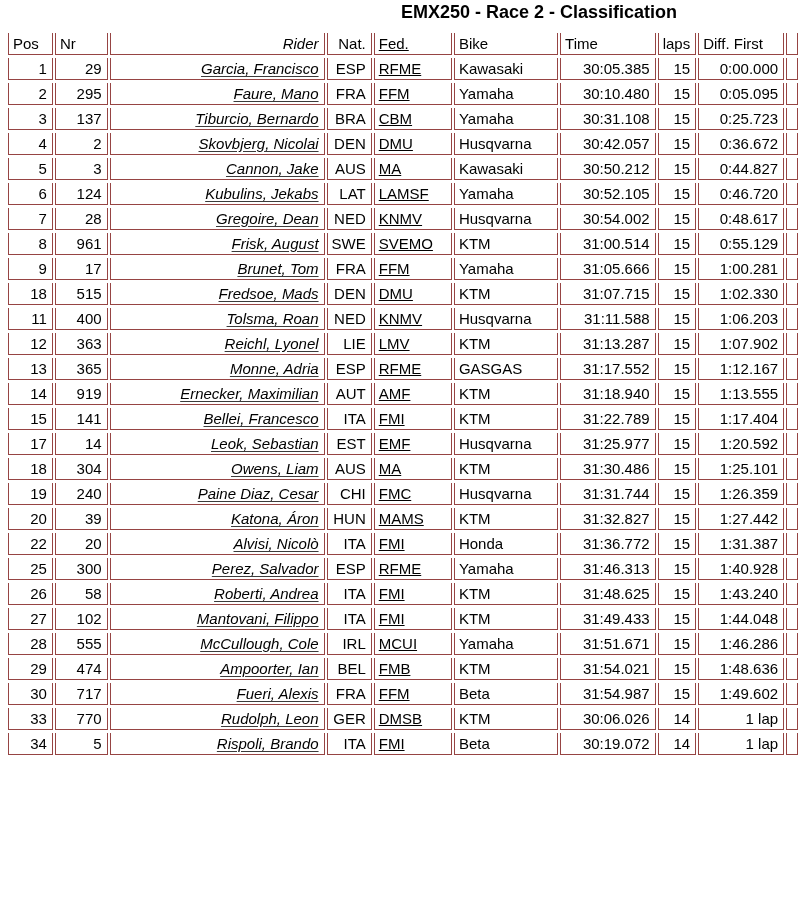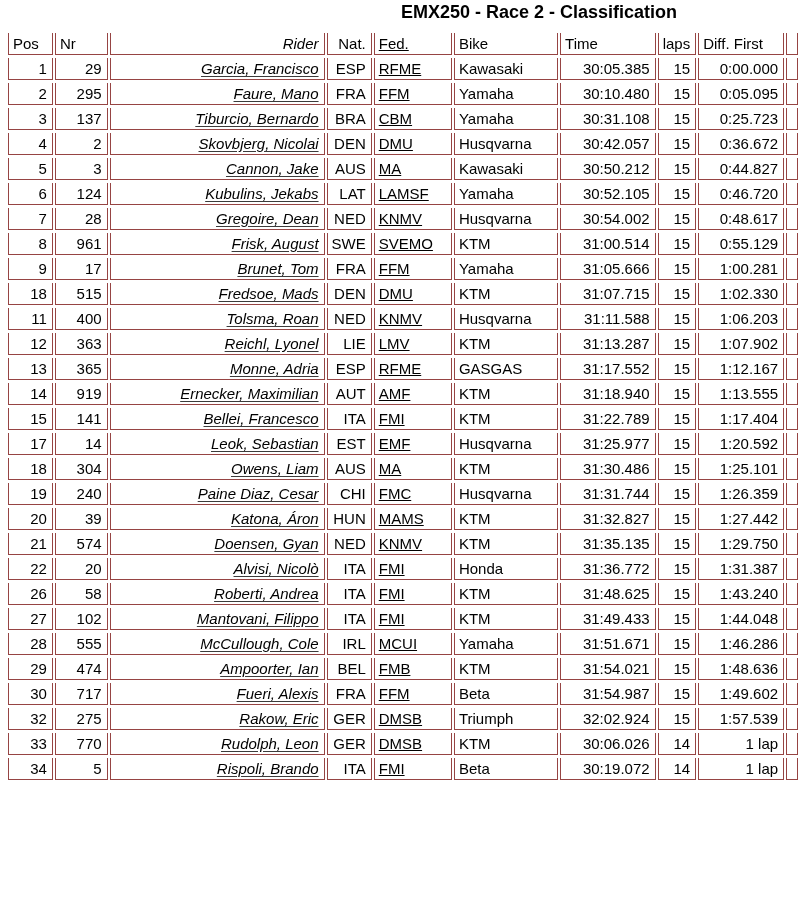"21" tr { html: <tr> <td>21</td> <td>574</td> <td>Doensen, Gyan</td> <td>NED</td> <td>KNMV</td> <td>KTM</td> <td>31:35.135</td> <td>15</td> <td>1:29.750</td> <td></td> </tr> -> none }
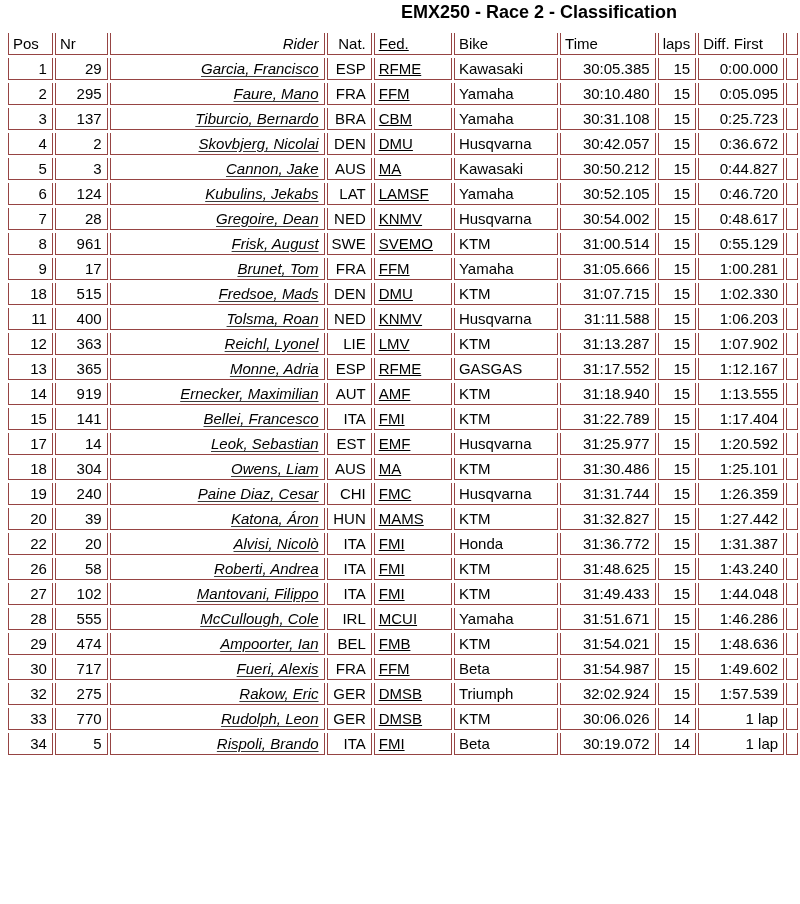"25" tr { html: none -> <tr> <td>25</td> <td>300</td> <td>Perez, Salvador</td> <td>ESP</td> <td>RFME</td> <td>Yamaha</td> <td>31:46.313</td> <td>15</td> <td>1:40.928</td> <td></td> </tr> }
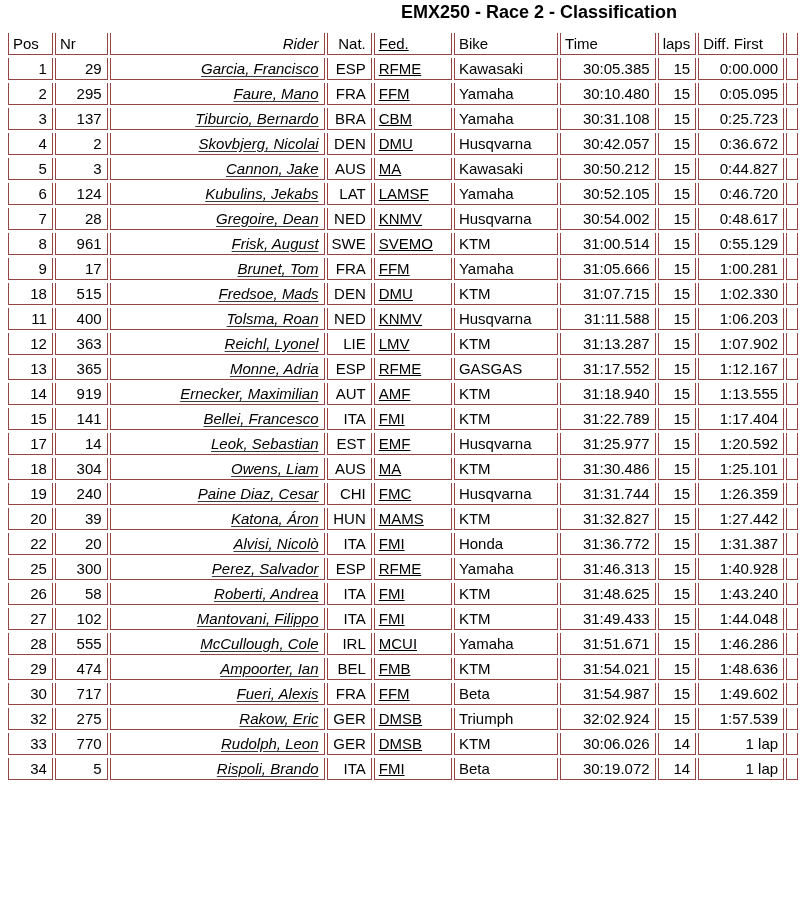"32" tr { html: <tr> <td>32</td> <td>275</td> <td>Rakow, Eric</td> <td>GER</td> <td>DMSB</td> <td>Triumph</td> <td>32:02.924</td> <td>15</td> <td>1:57.539</td> <td></td> </tr> -> none }
